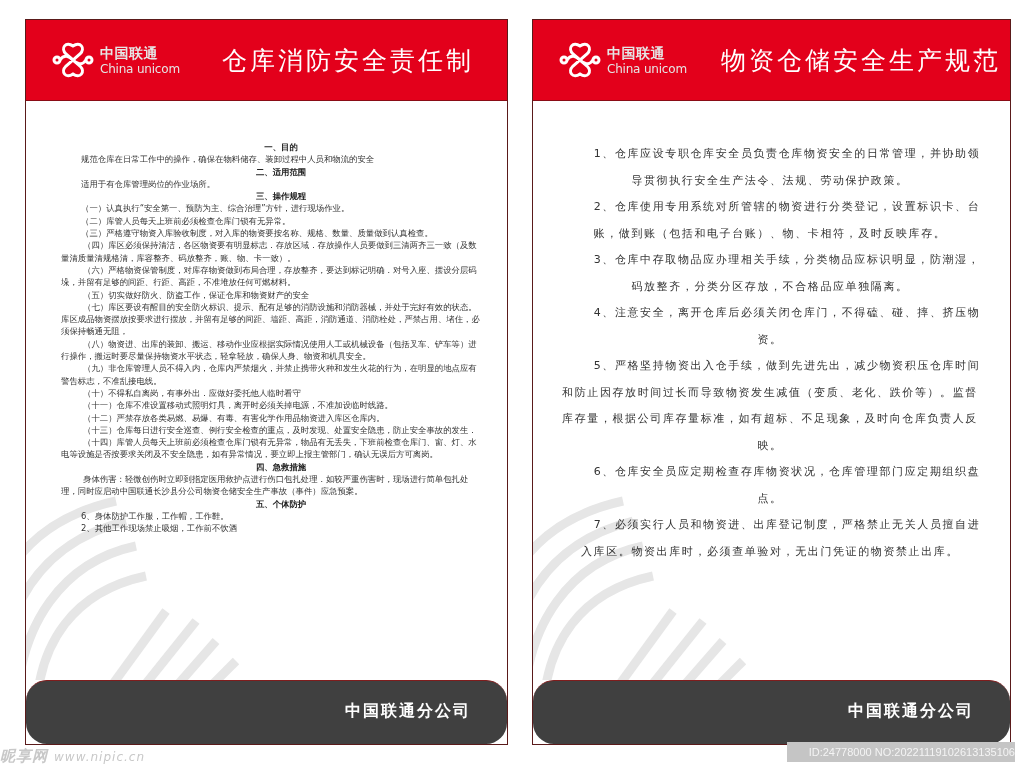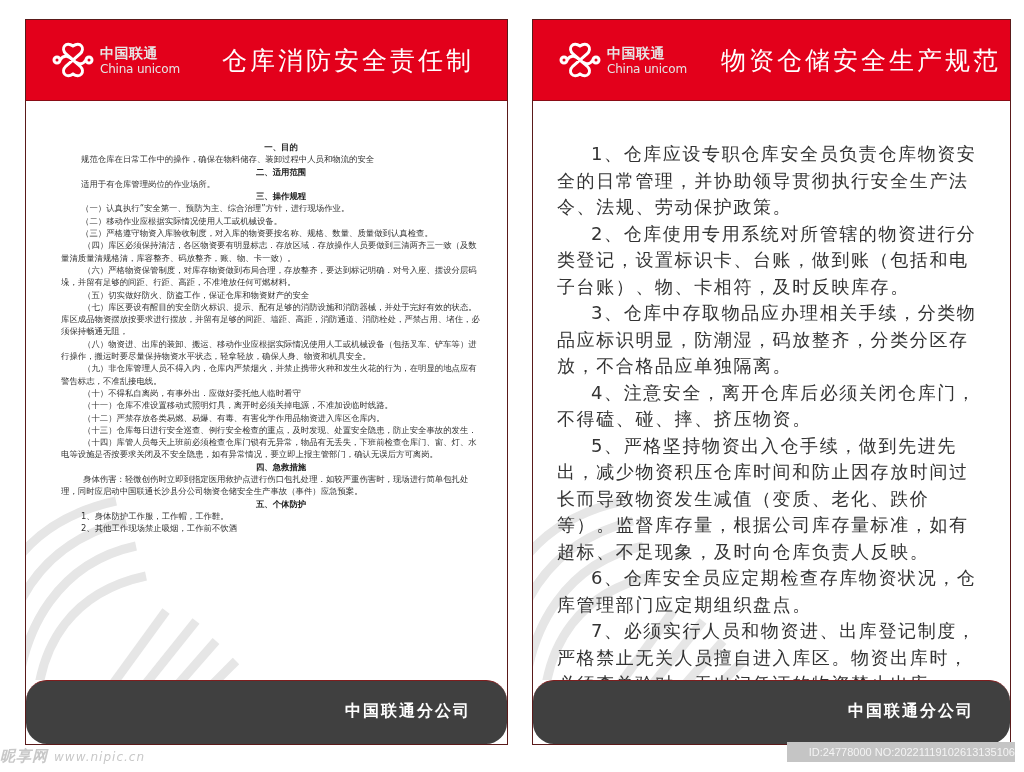"1、仓库应设专职仓库安全员负责仓库物资安全的日常管理，并协助领导贯彻执行安全生产" .right-content { font-size: 18px -> 11px; text-align: none -> center }
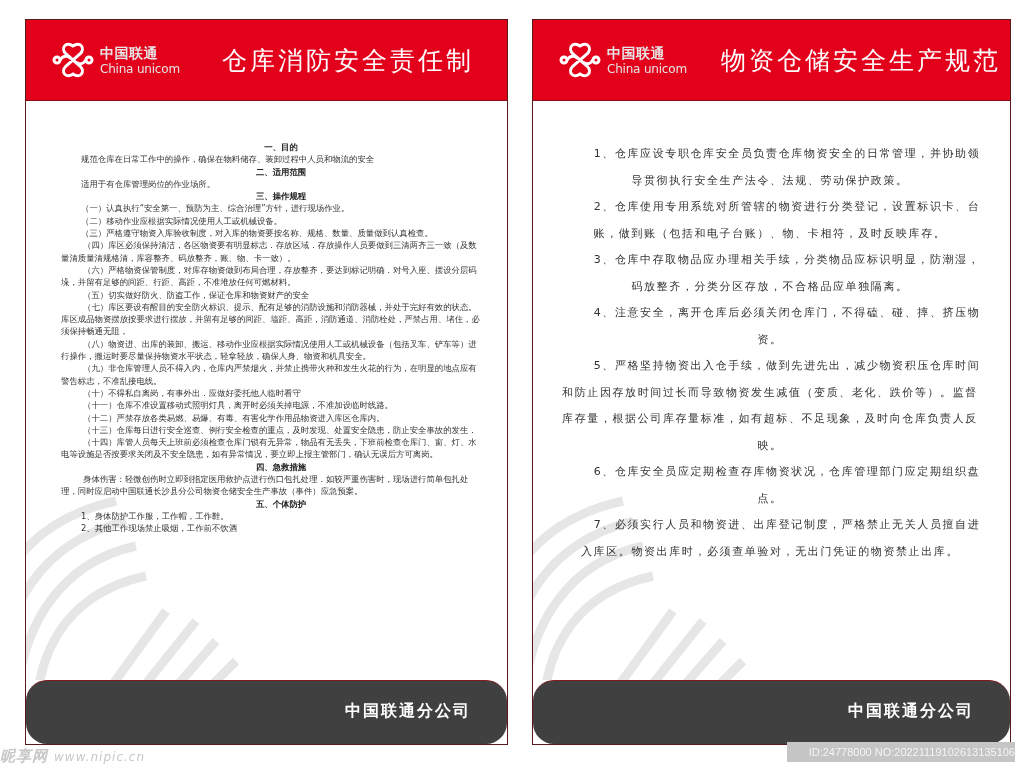"（二）移动作业应根据实际情况使用人工或机械设备。" p { text: 移动作业应根据实际情况使用人工或机械设备 -> 库管人员每天上班前必须检查仓库门锁有无异常 }
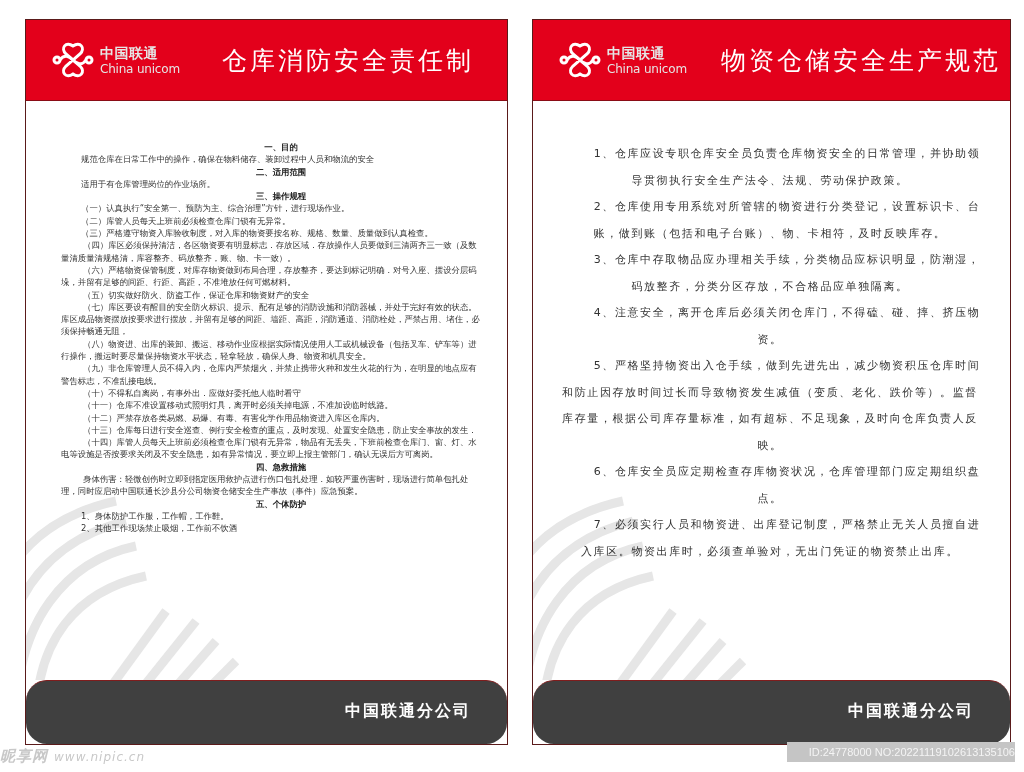"1、身体防护工作服，工作帽，工作鞋。" p { text: 1 -> 6 }
